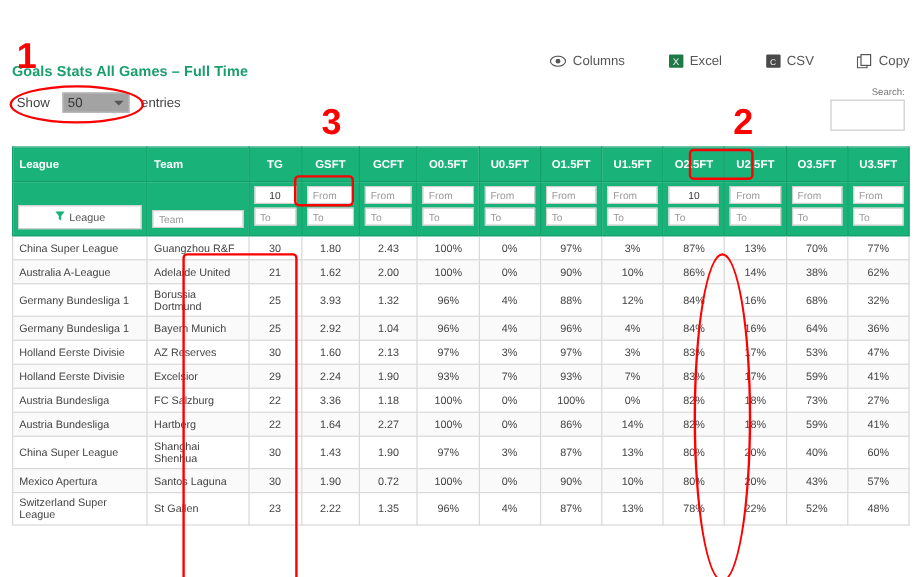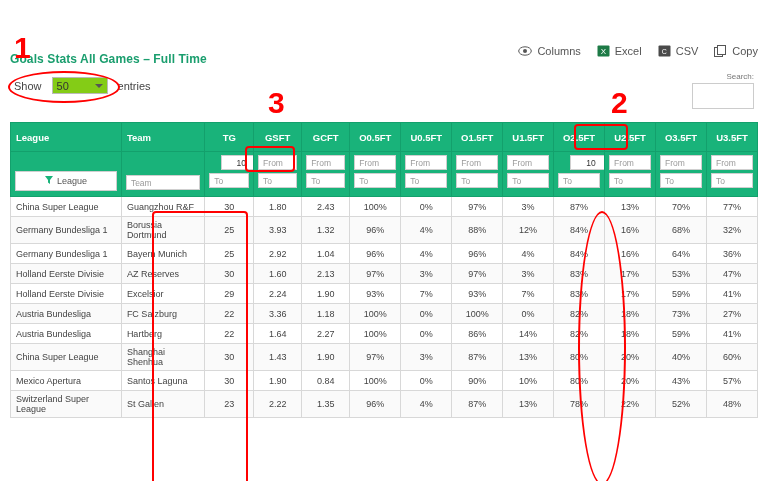"Columns" .toolbar { gap: 16px -> 36px }
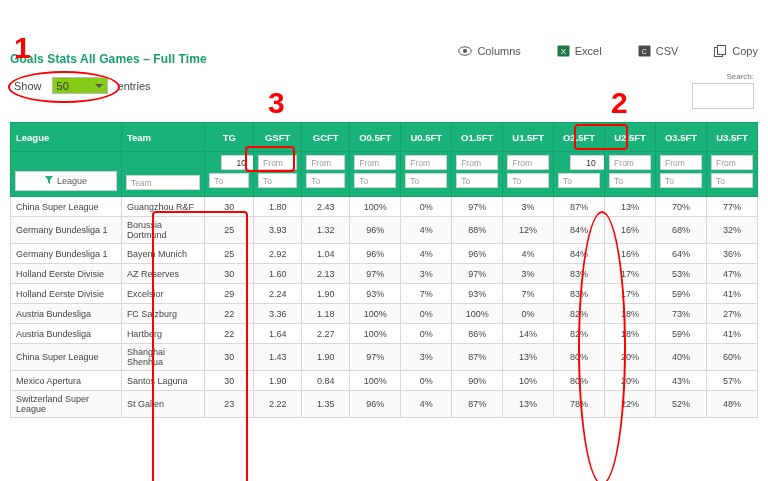"50" .select-box { background: #84cc16 -> #a3a3a3 }
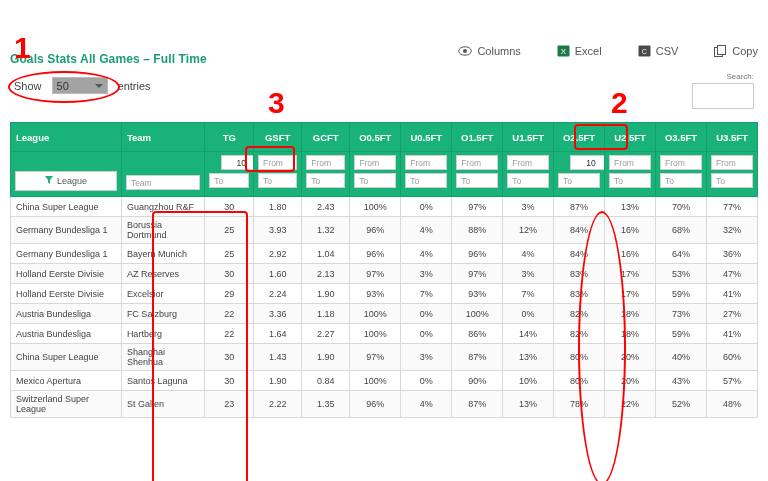"10" .fbox.val { margin-left: 12px -> none }
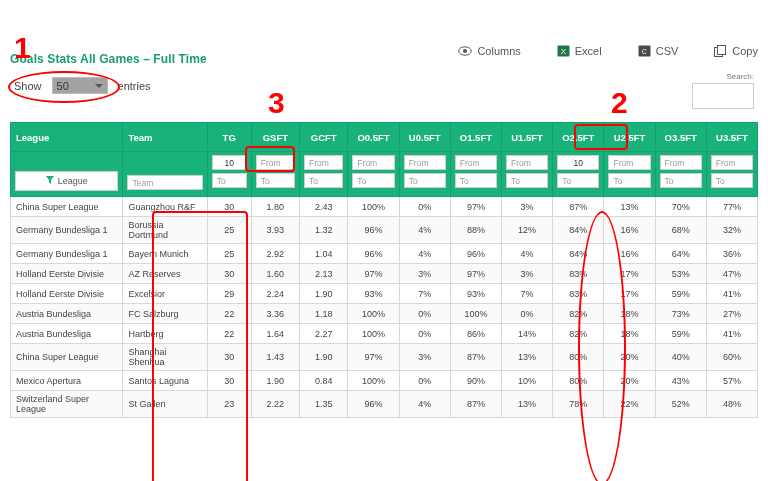"Australia A-League" tr { html: none -> <tr> <td>Australia A-League</td> <td>Adelaide United</td> <td>21</td> <td>1.62</td> <td>2.00</td> <td>100%</td> <td>0%</td> <td>90%</td> <td>10%</td> <td>86%</td> <td>14%</td> <td>38%</td> <td>62%</td> </tr> }
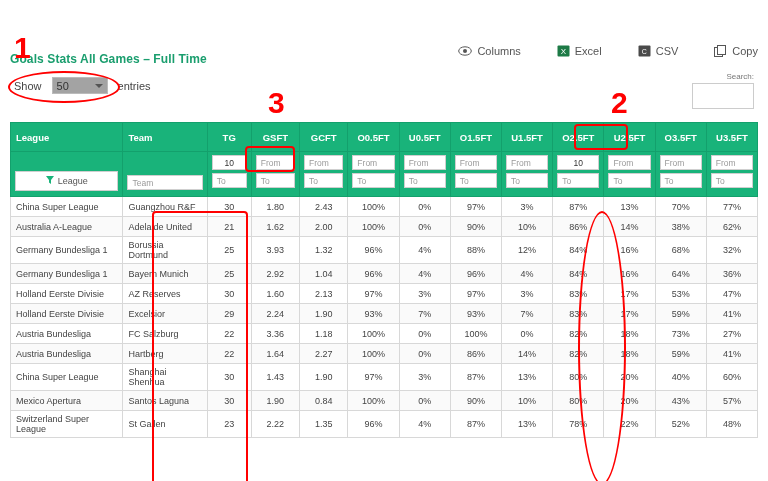"0.84" td.num { text: 0.84 -> 0.72 }
